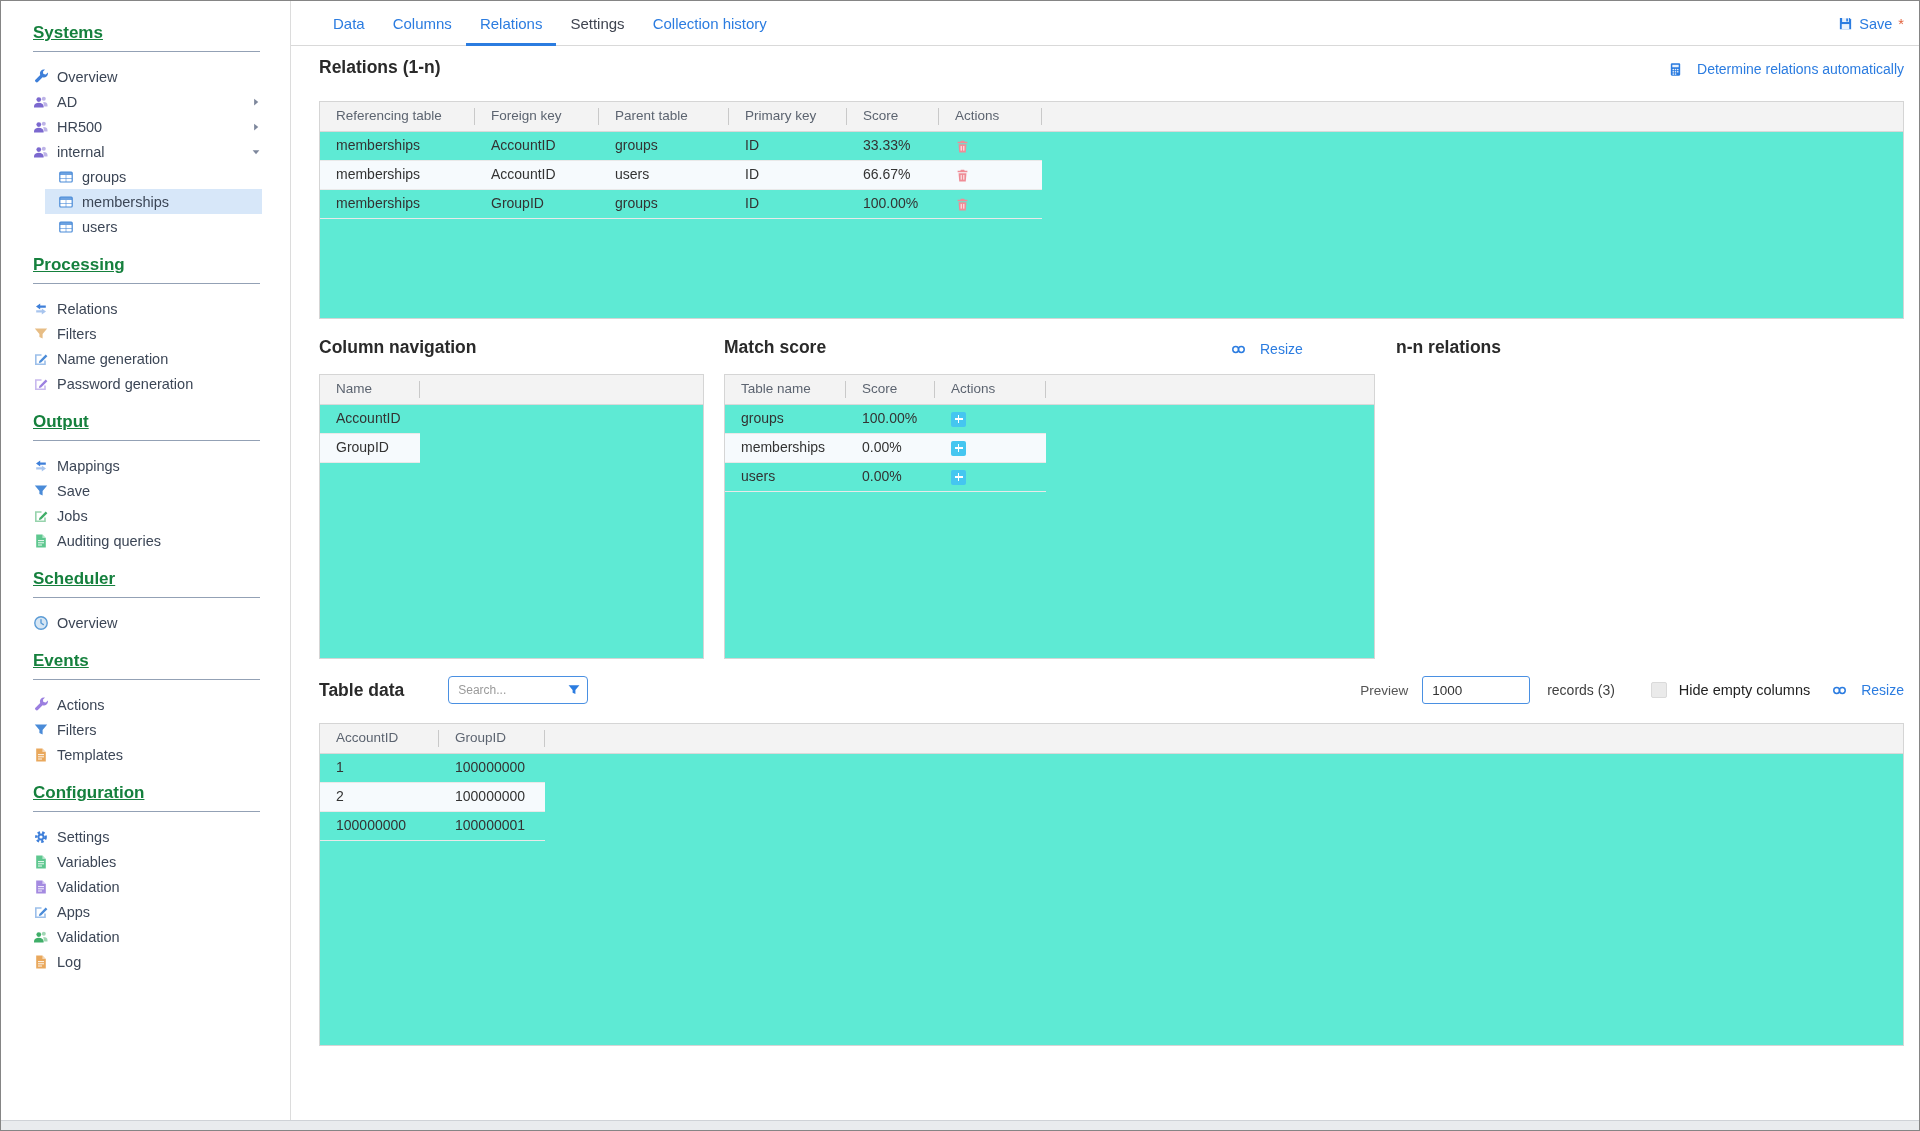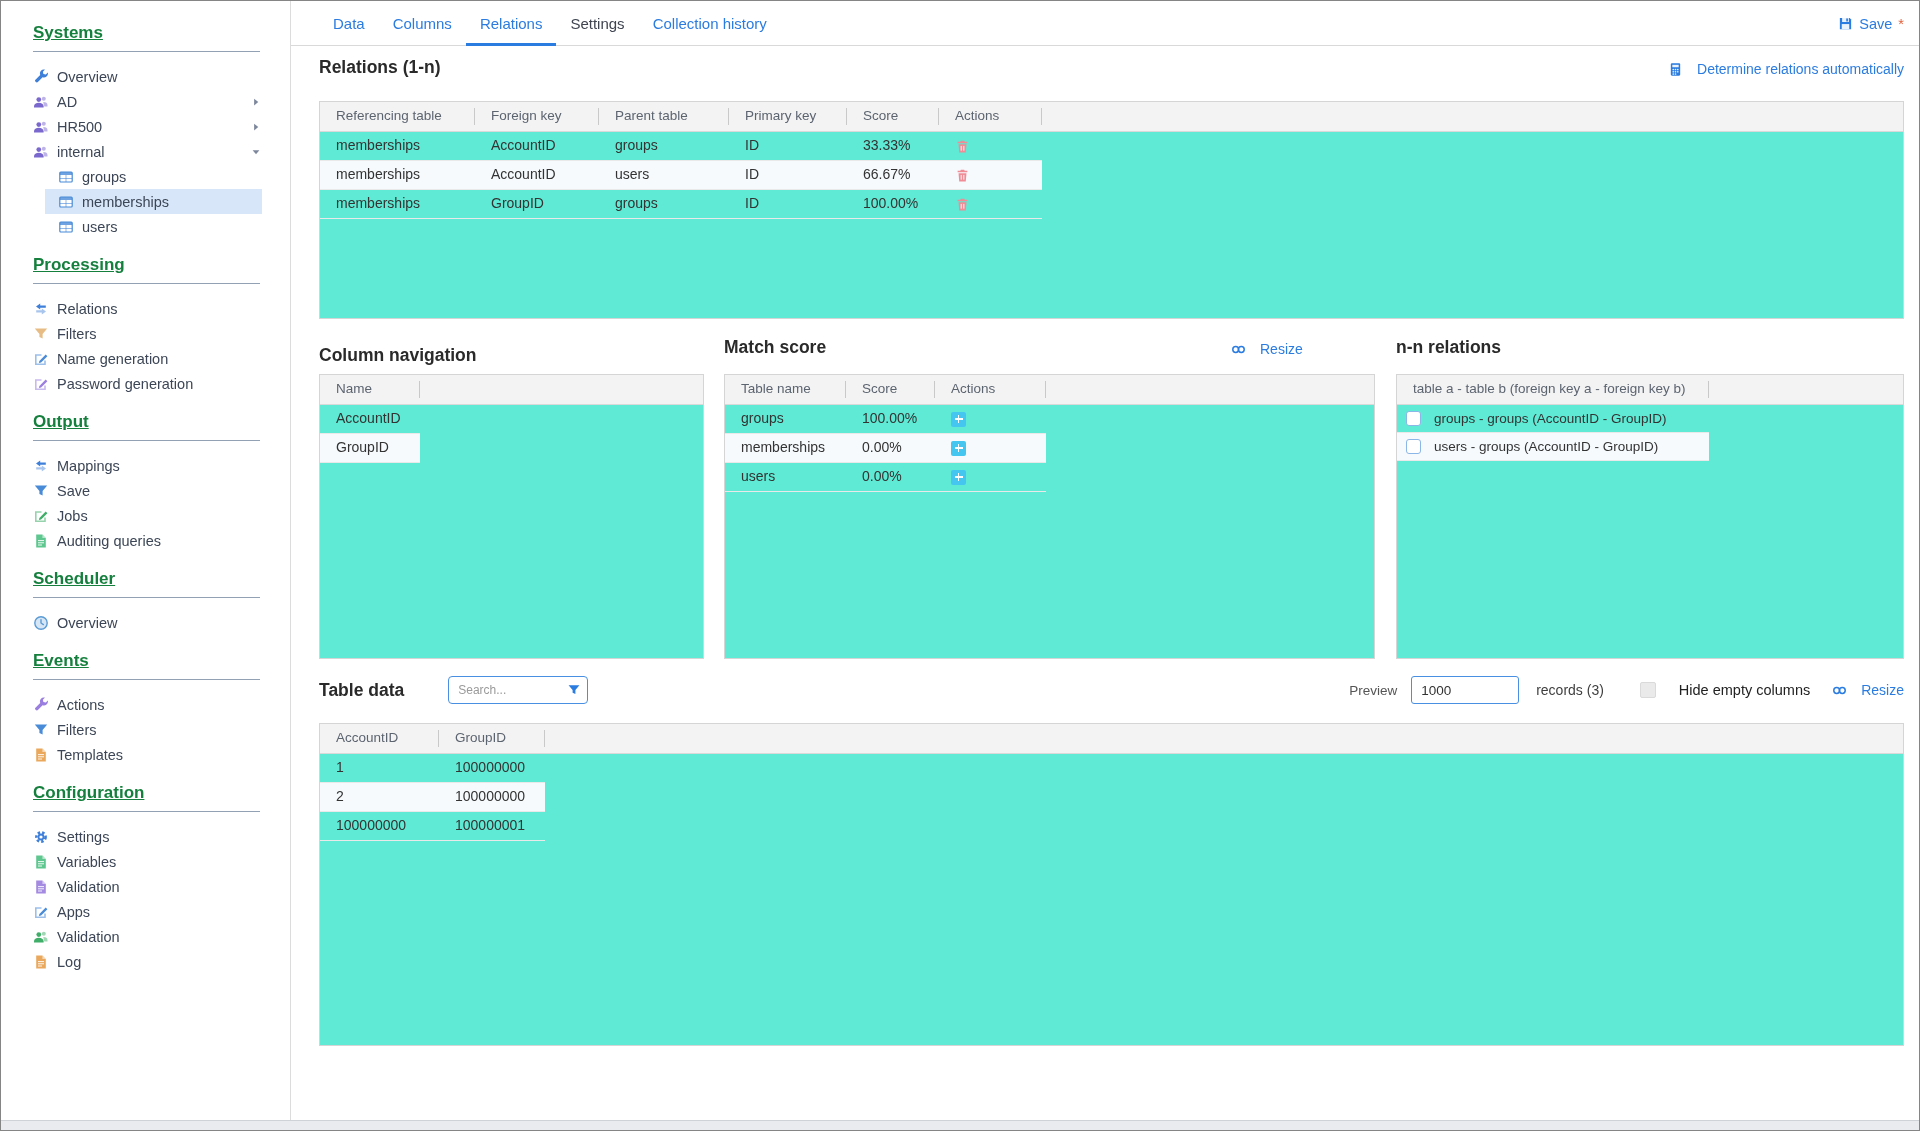"Column navigation" div.sec-title { top: 344px -> 336px }
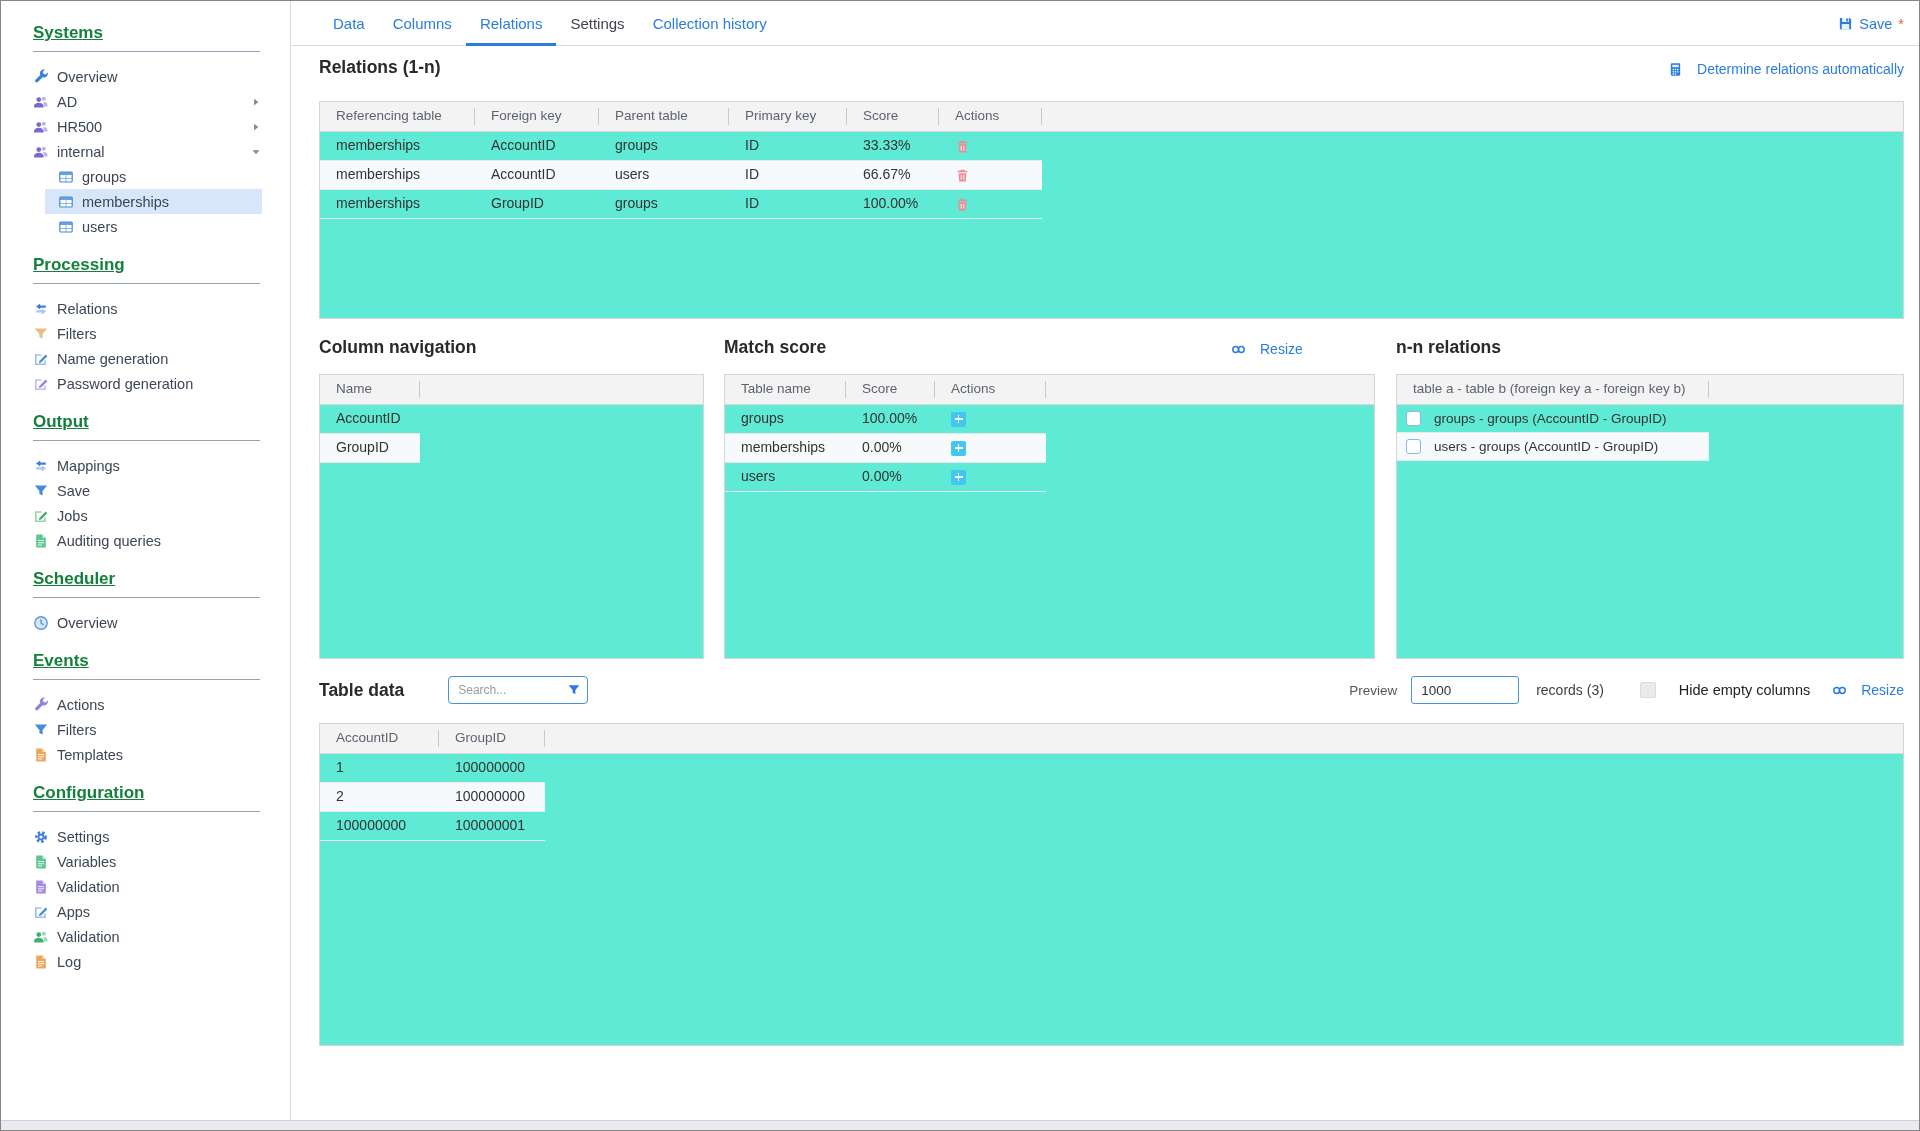"table a - table b" div.tbox { html: <div> <div> <div>table a - table b (foreign key a - foreign key b)</div> <div></div> </div> <div> <span></span> <span>groups - groups (AccountID - GroupID)</span> </div> <div> <span></span> <span>users - groups (AccountID - GroupID)</span> </div> </div> -> none }
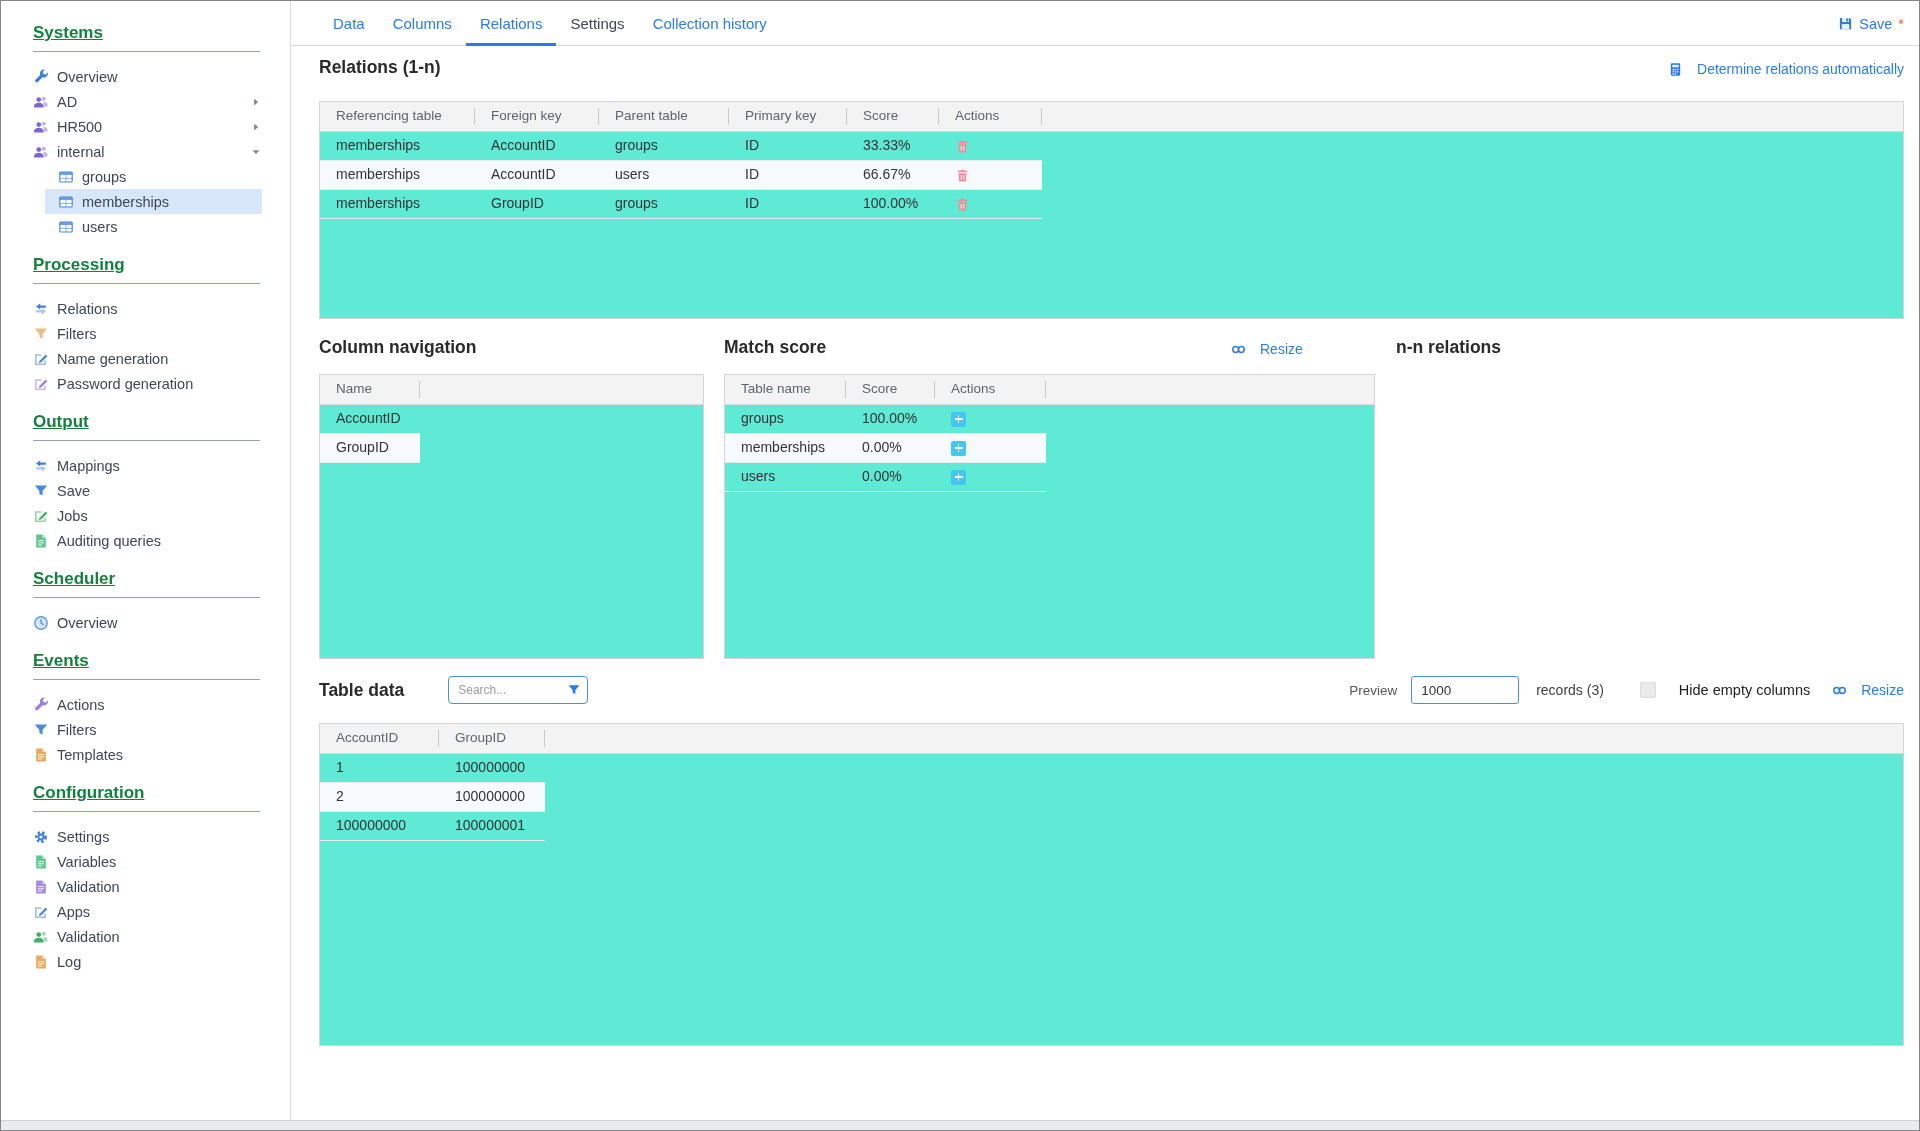"Hide empty columns" #hide-empty-label { margin-left: 23px -> 12px }
